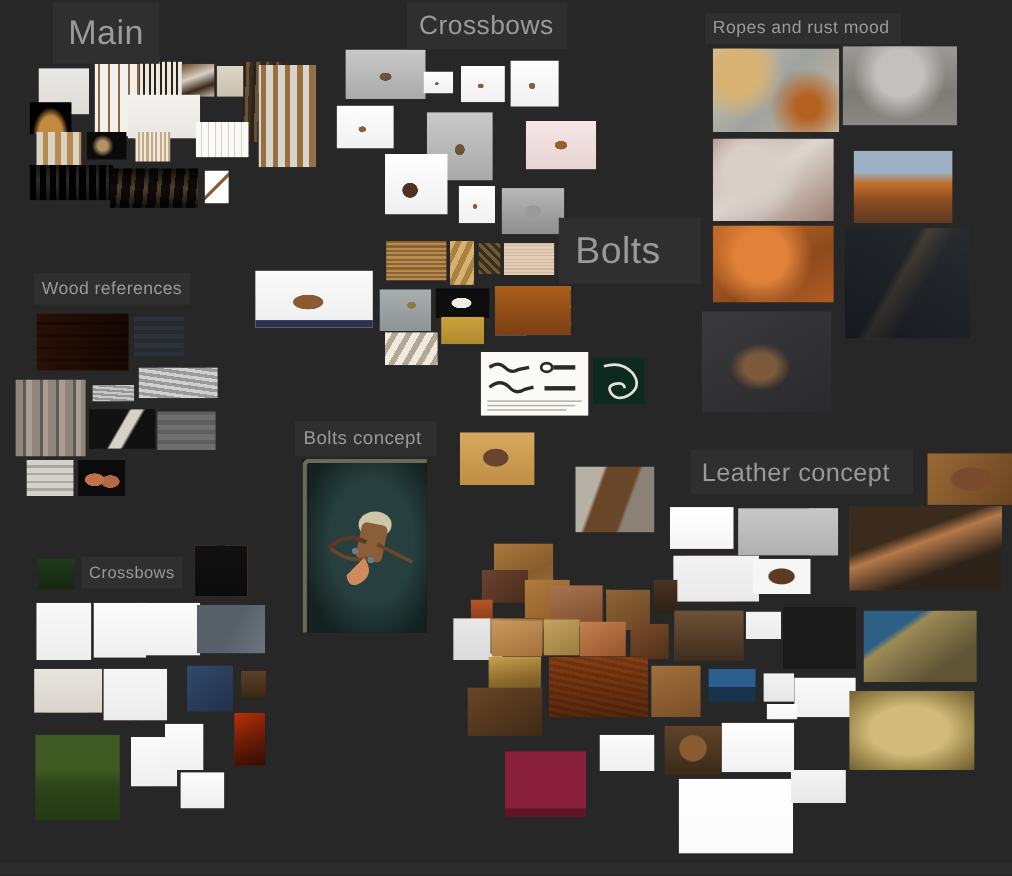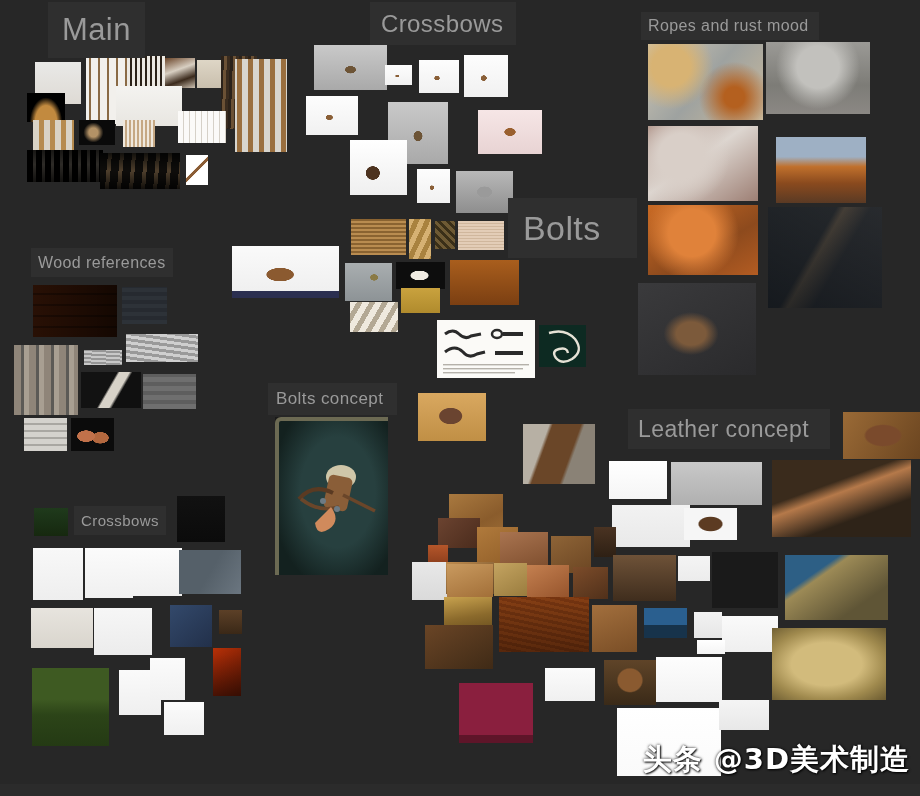"头条 @3D美术制造" div { html: <div>头条 @3D美术制造</div> -> none }
